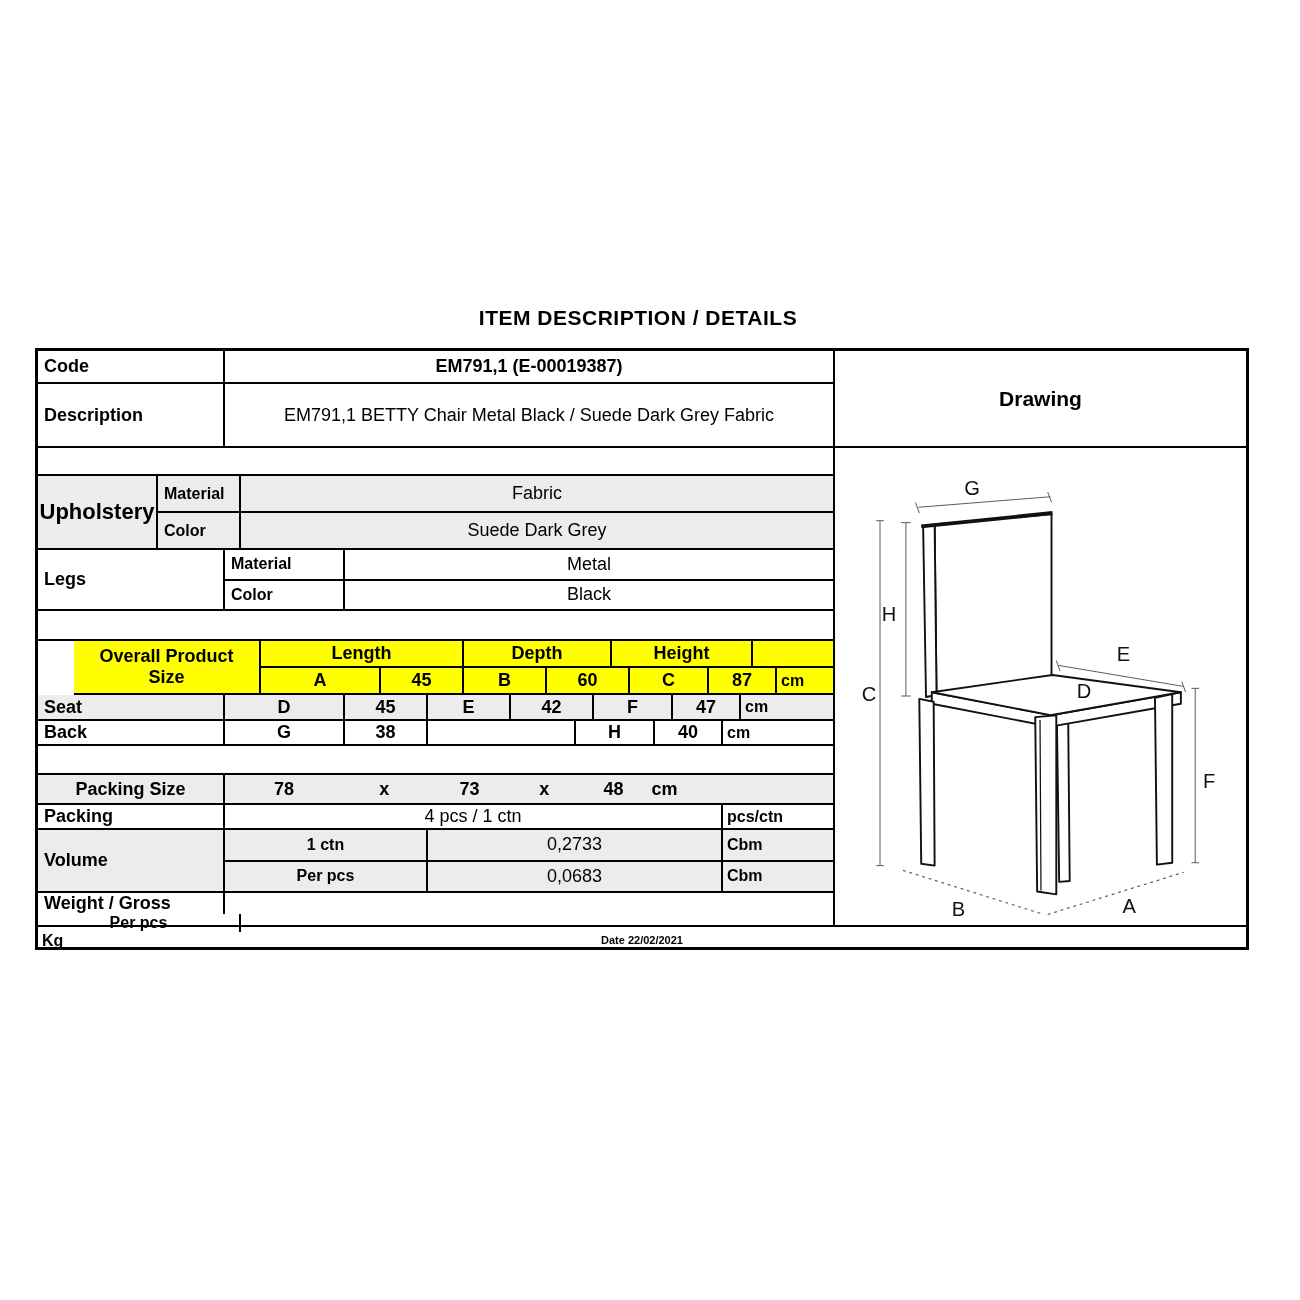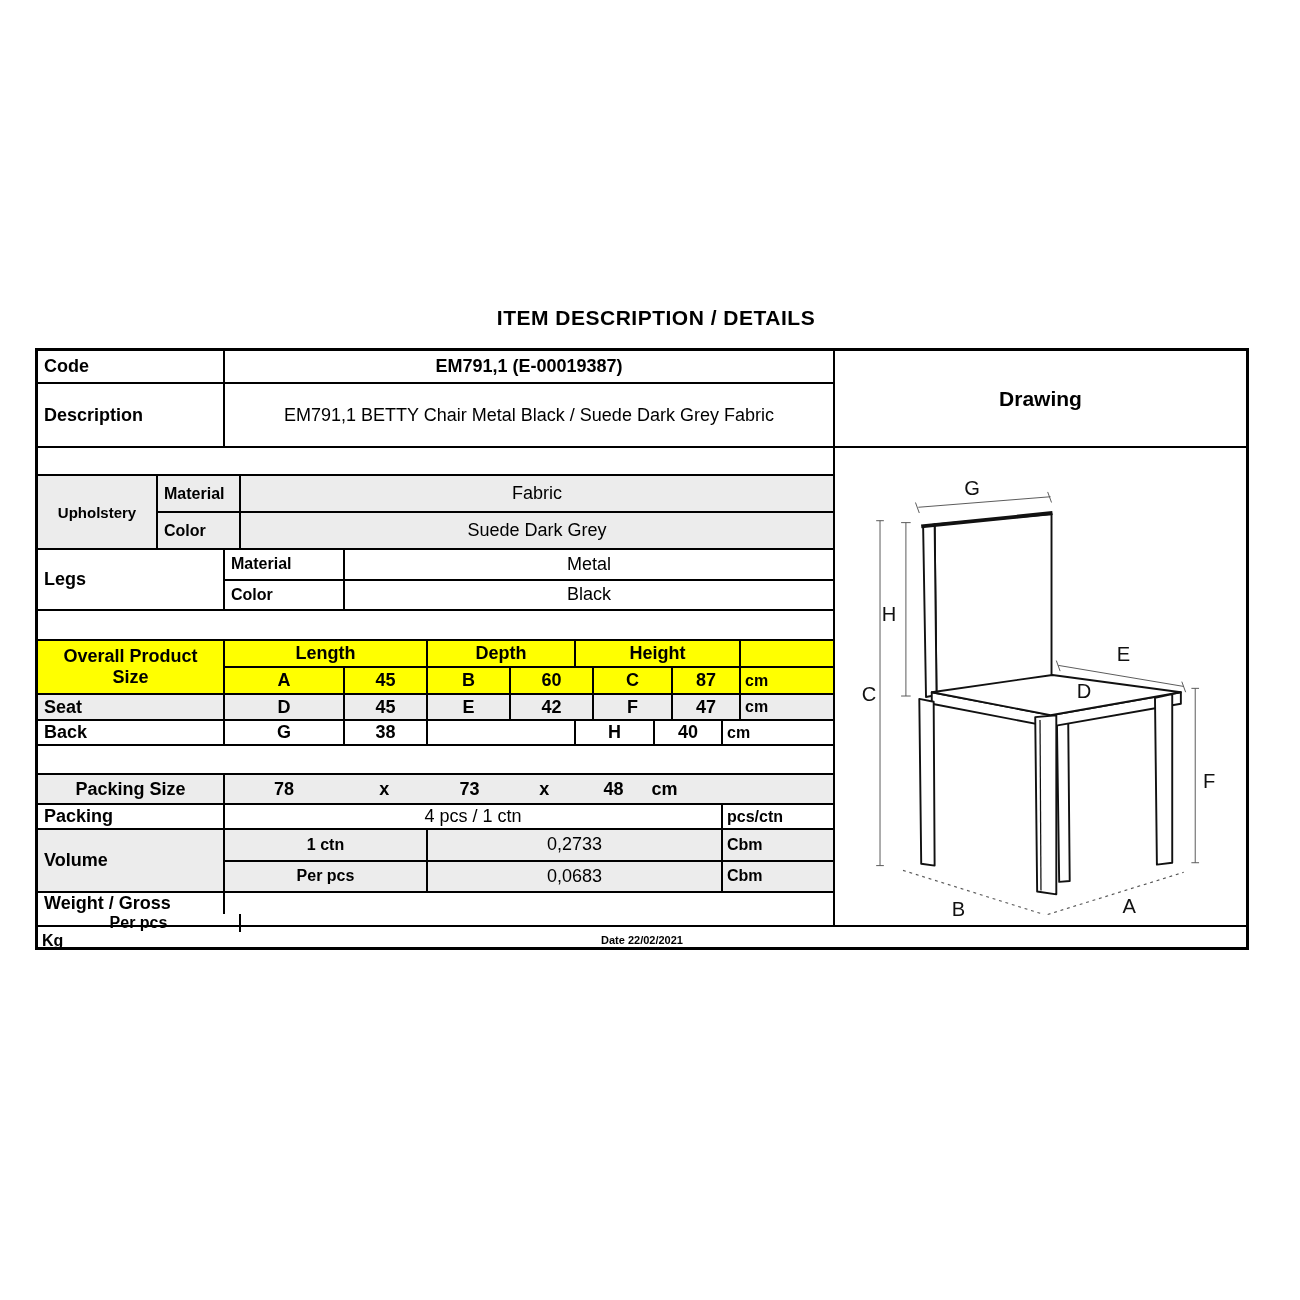"ITEM DESCRIPTION / DETAILS" .doc-title { left: 49px -> 31px }
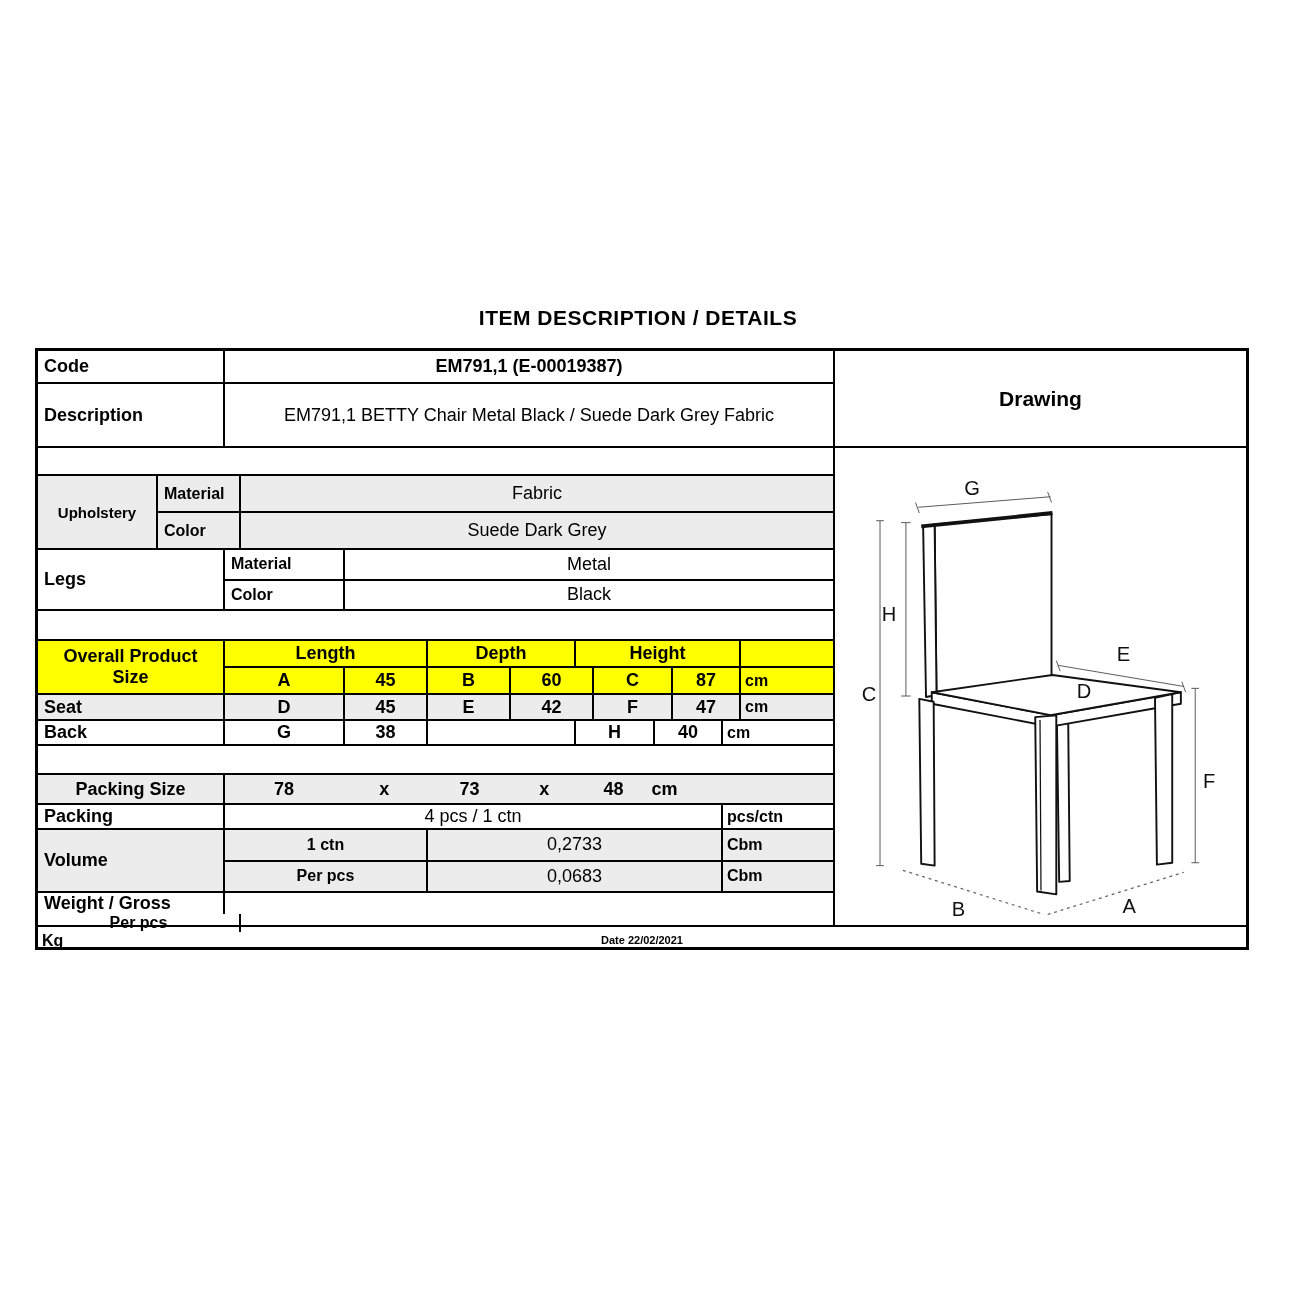"Upholstery" .fs17 { font-size: 15px -> 22px }
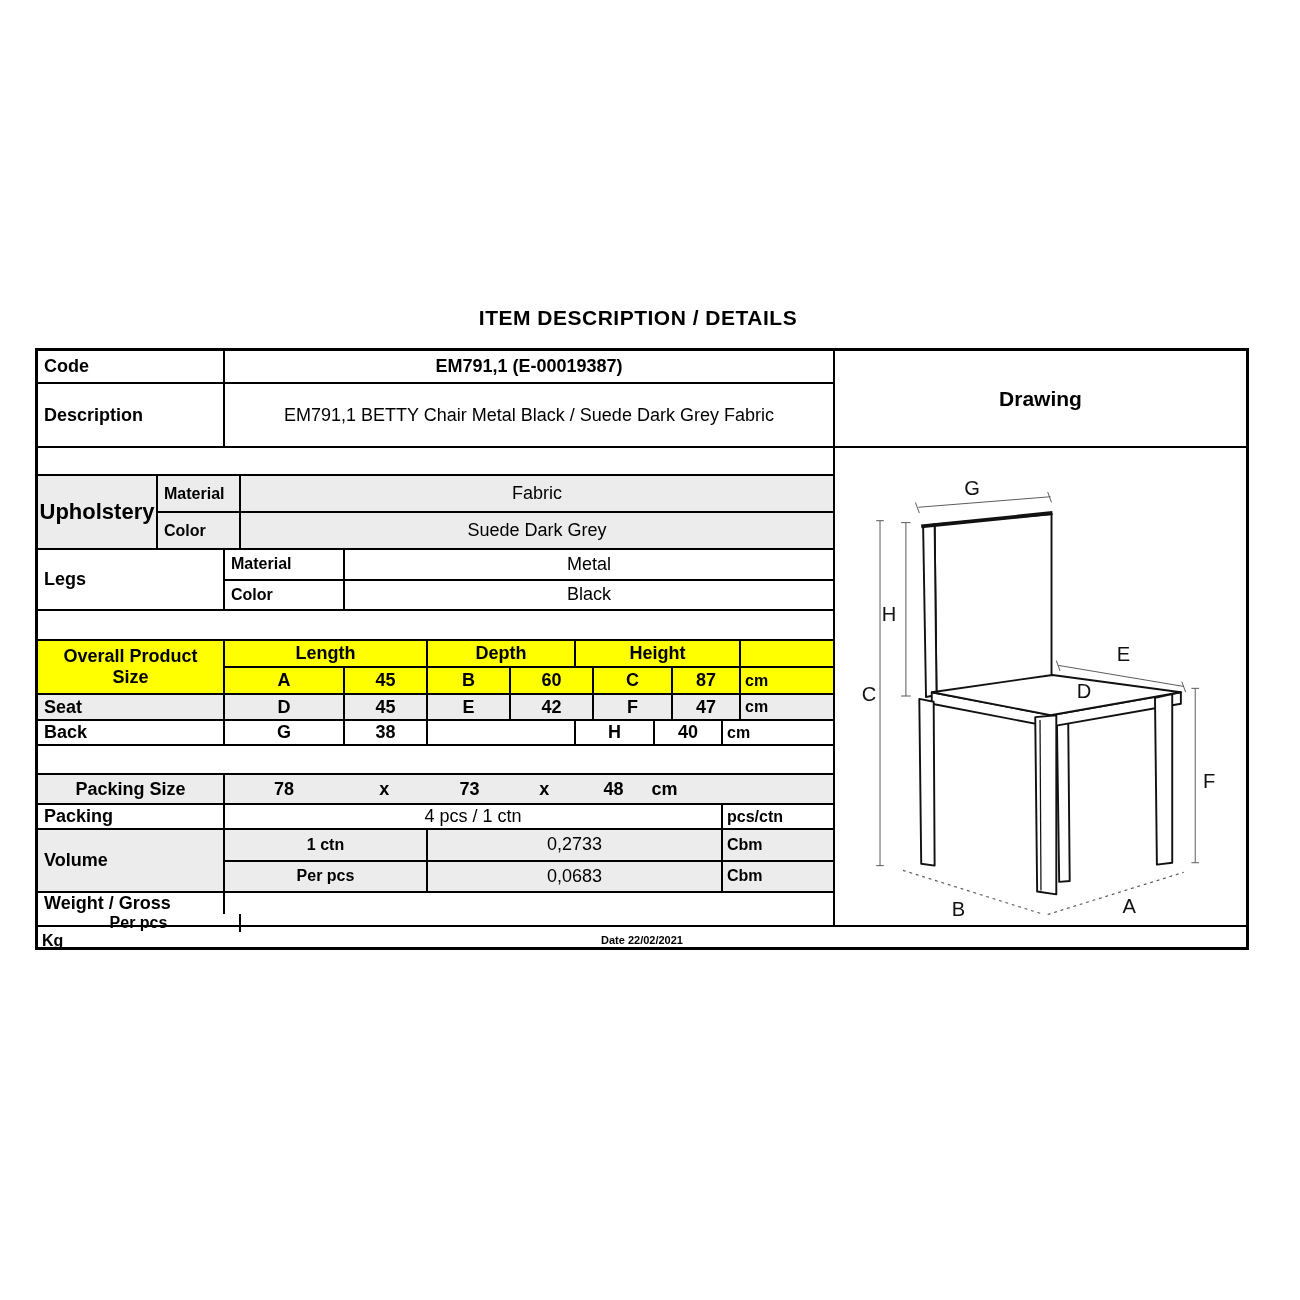"Overall Product" .h-yel { margin-left: none -> 36px }
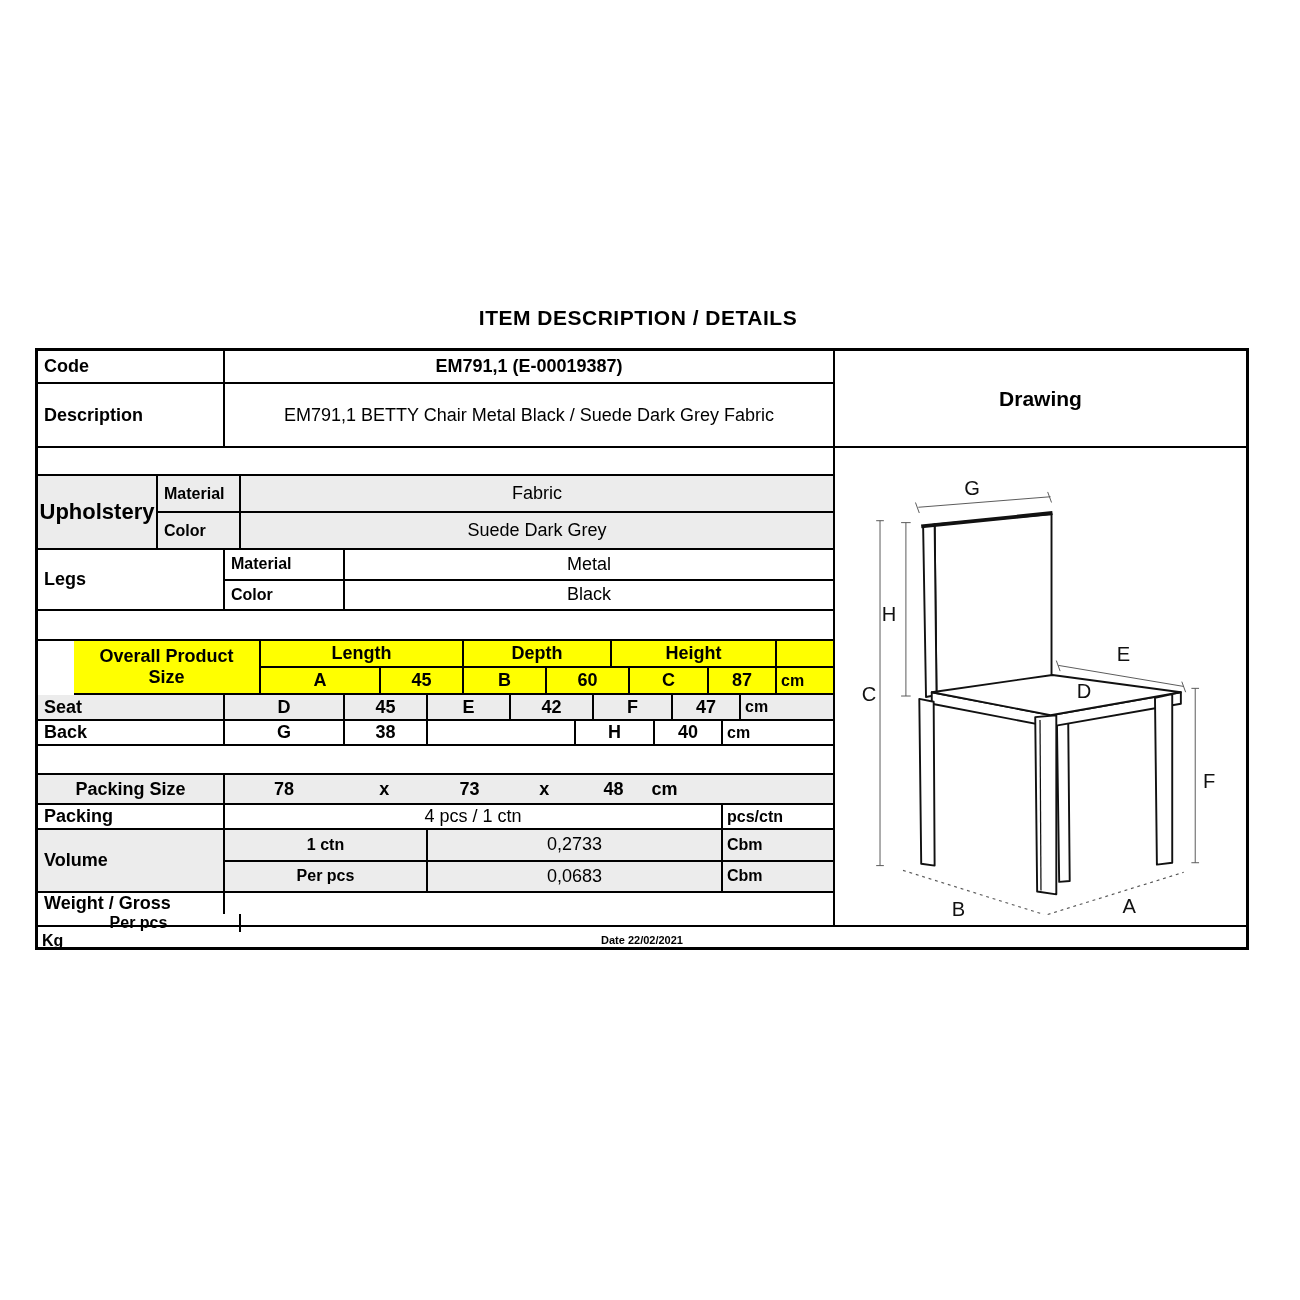"Height" .w-hei { width: 165px -> 141px }
